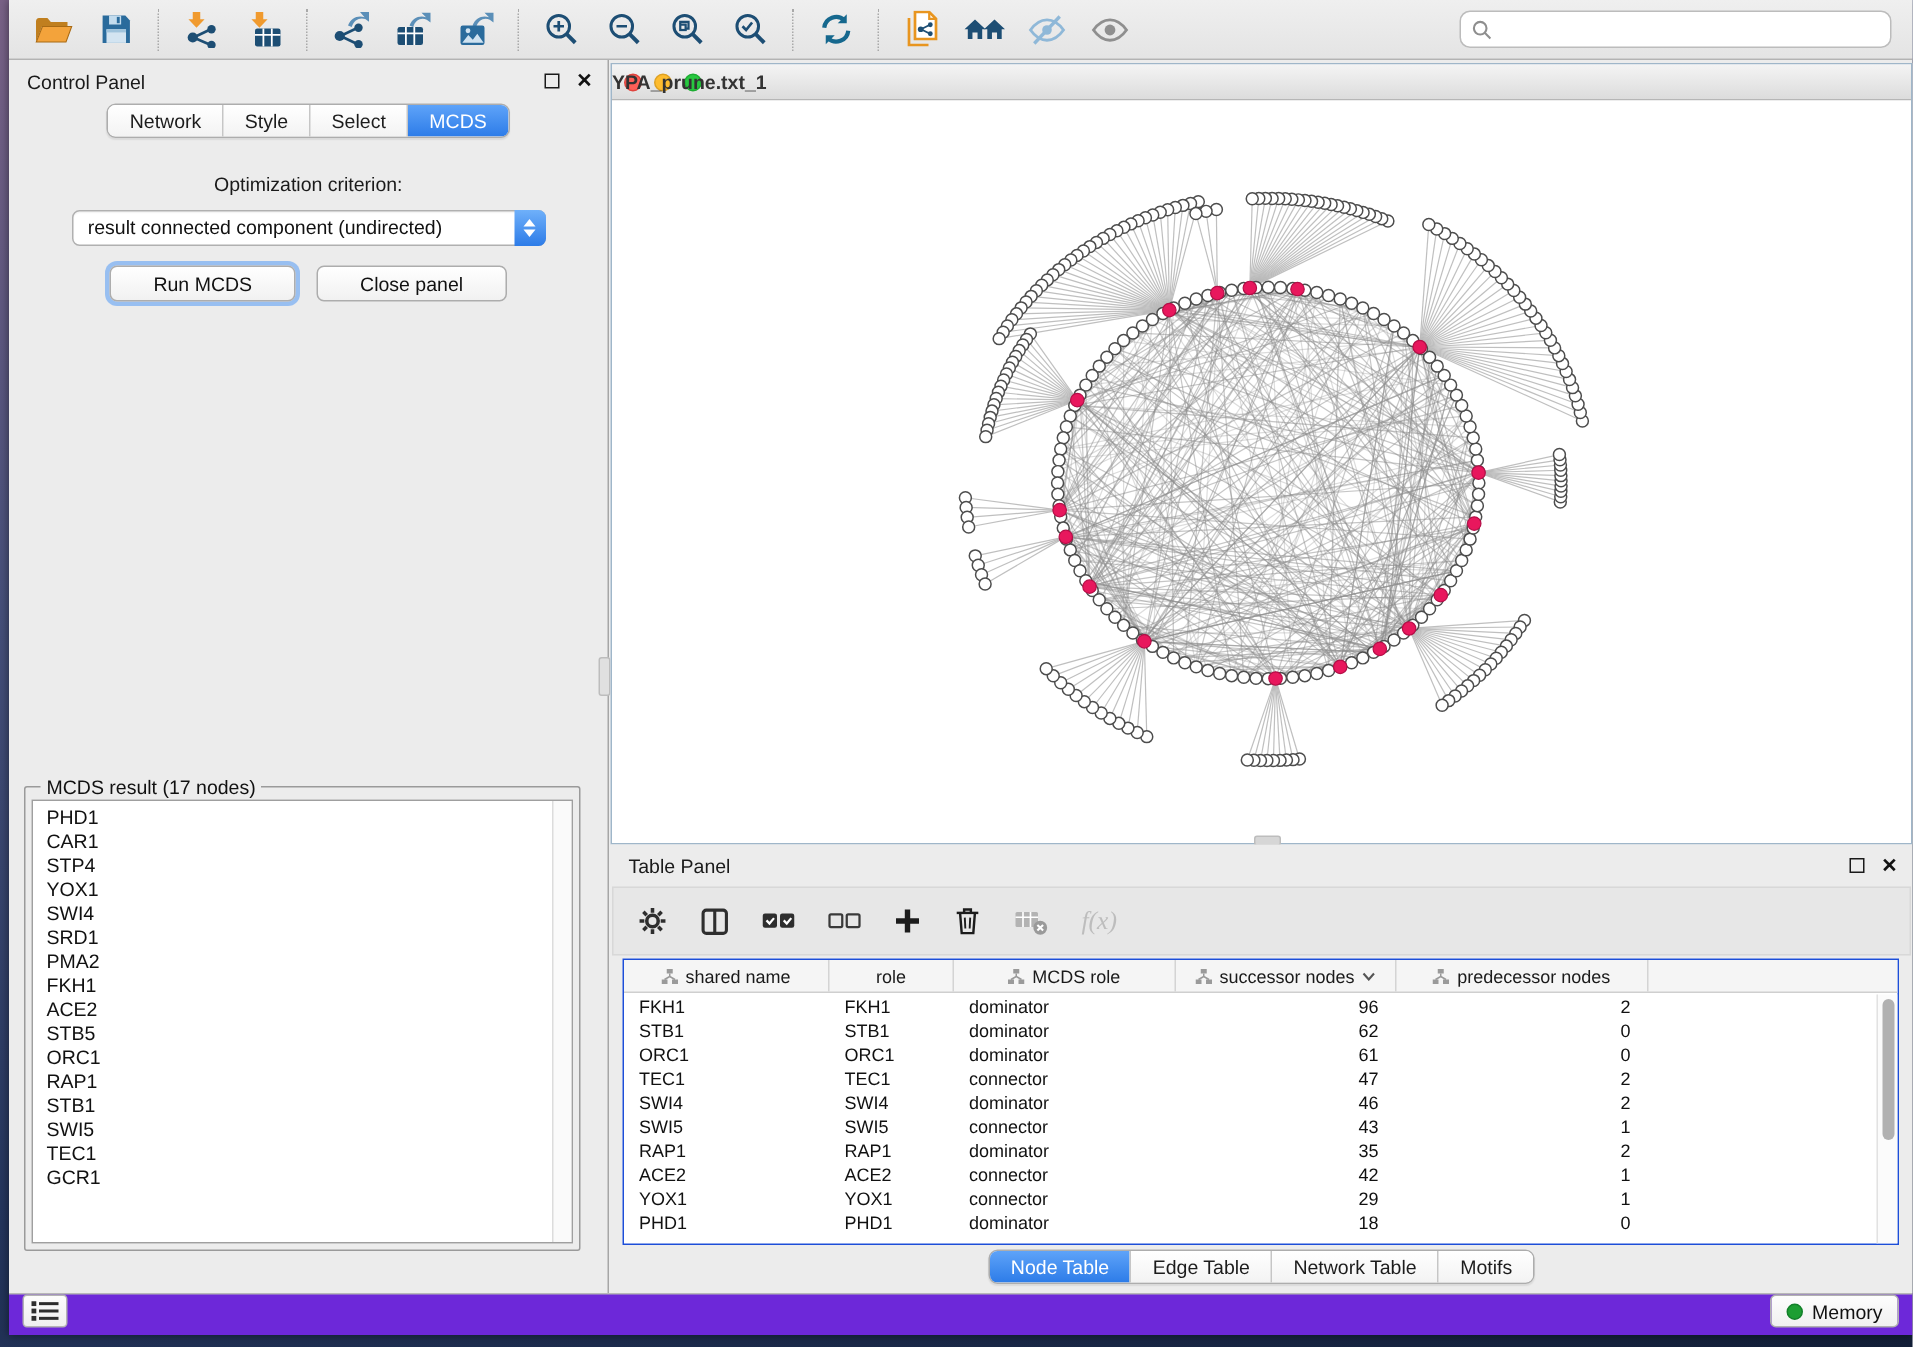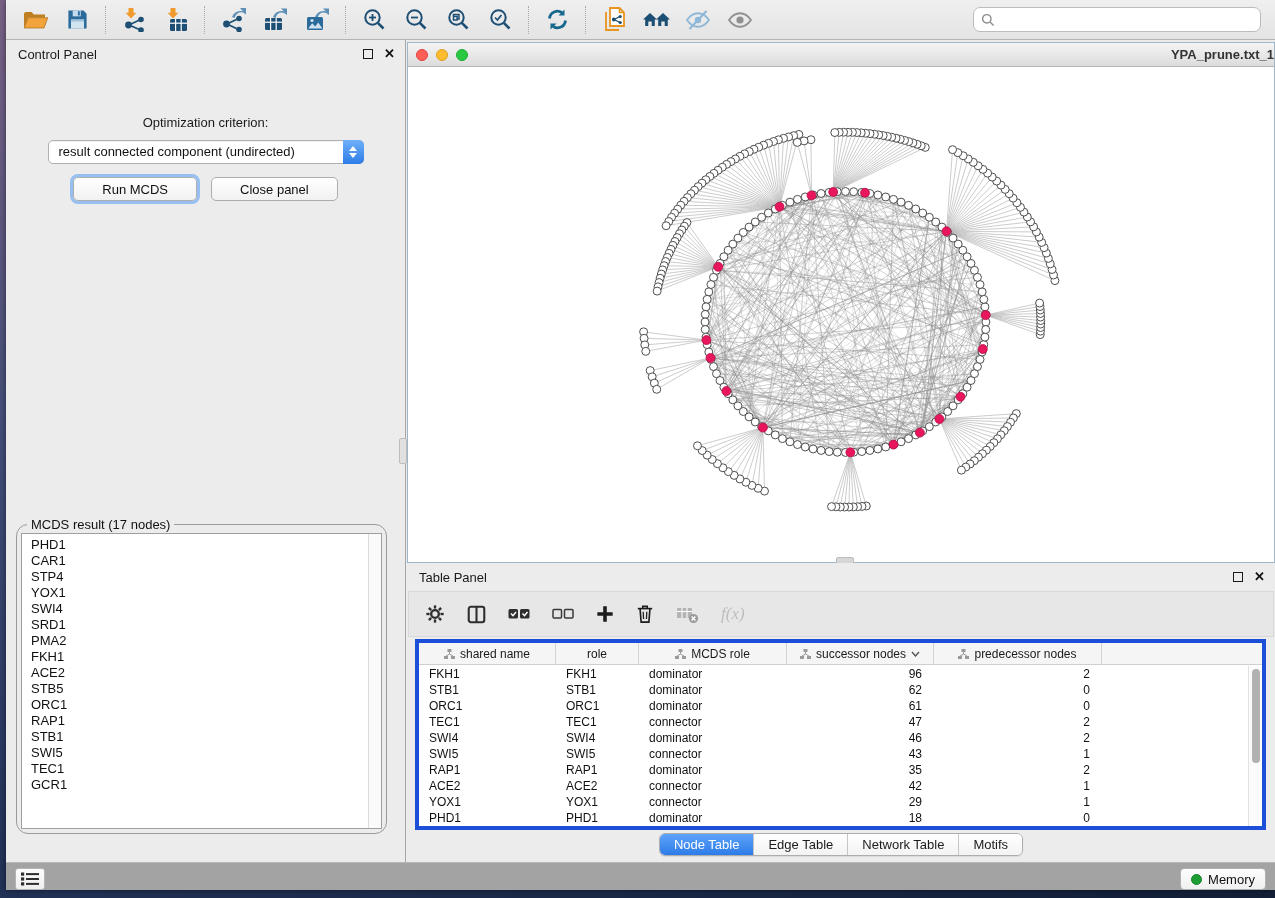"YPA_prune.txt_1" .net-title { text-align: right -> left }
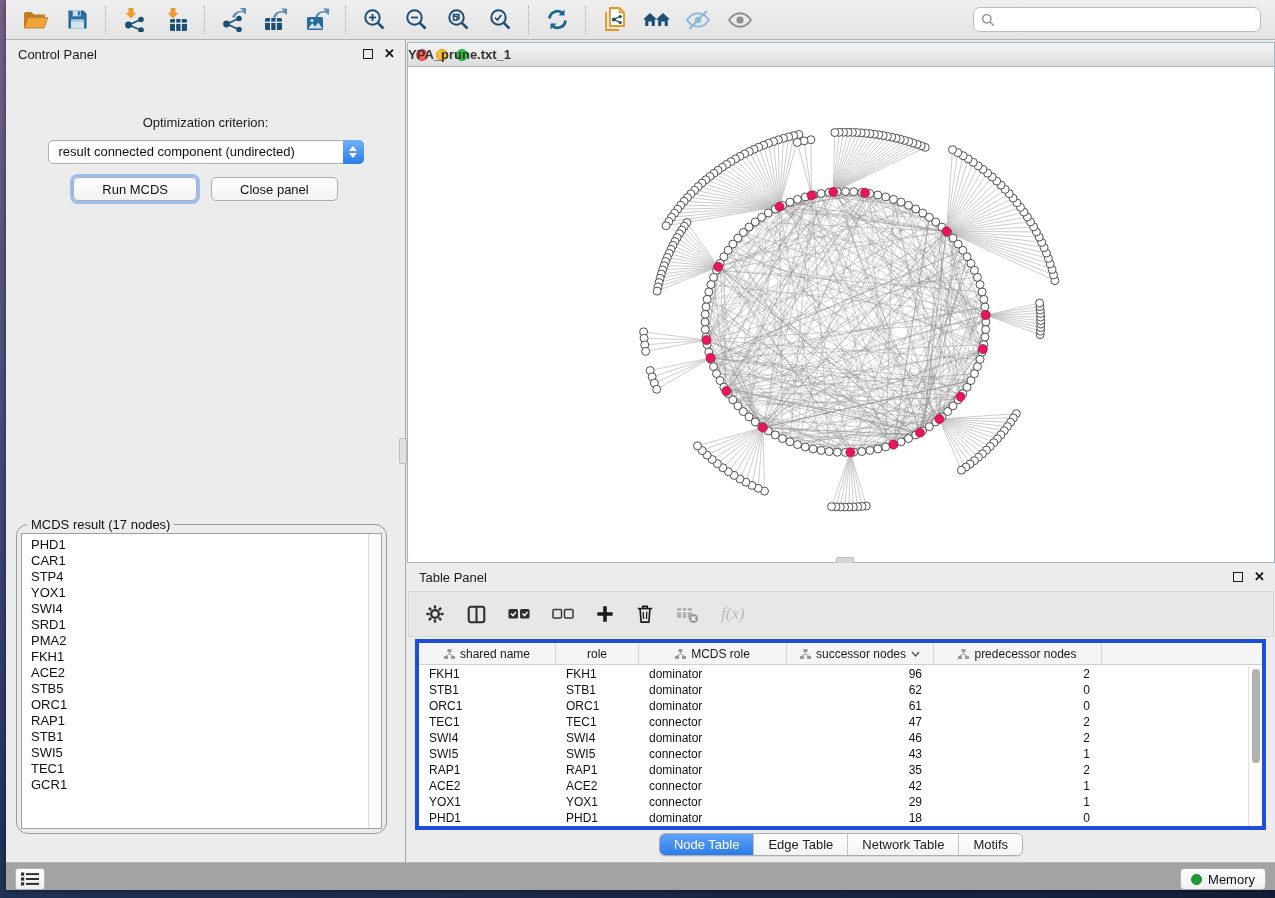"Network" div.cp-tabs-row { html: none -> <div> <div> <div>Network</div> <div>Style</div> <div>Select</div> <div>MCDS</div> </div> </div> }
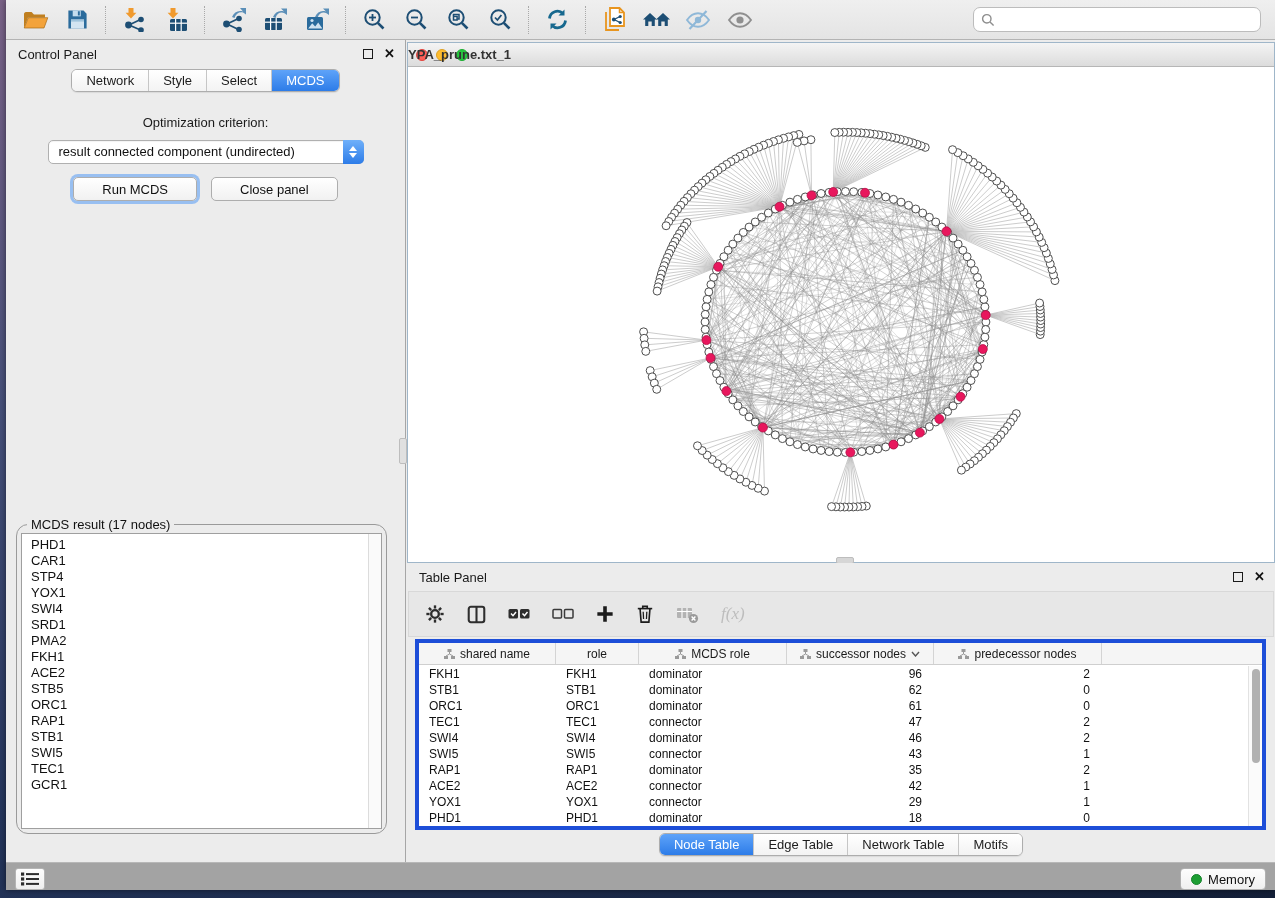"MCDS result (17 nodes)" .result-box { border-radius: 12px -> 2px }
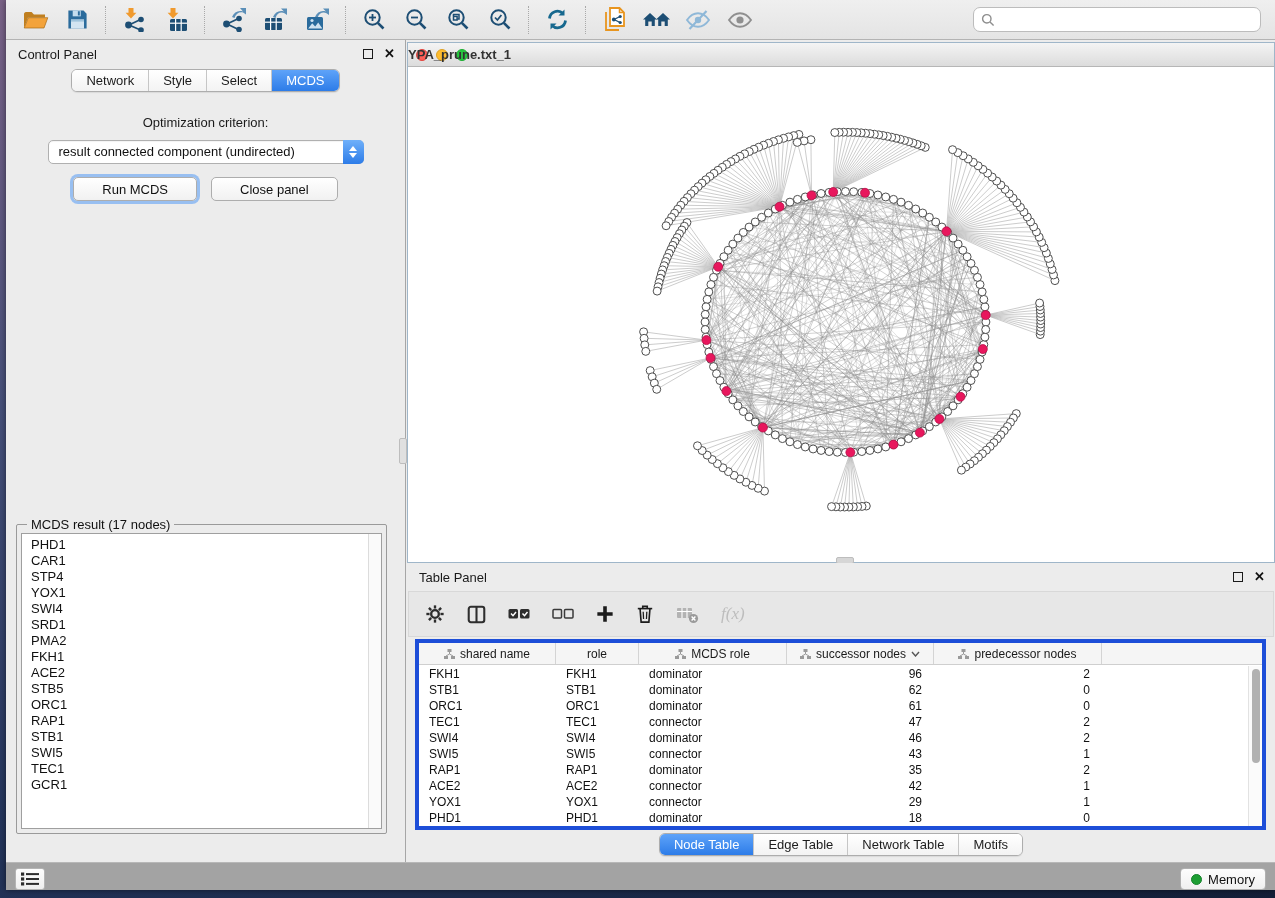"shared name" .tbl { border: 4px solid #1d4ed8 -> 1px solid #1d4ed8 }
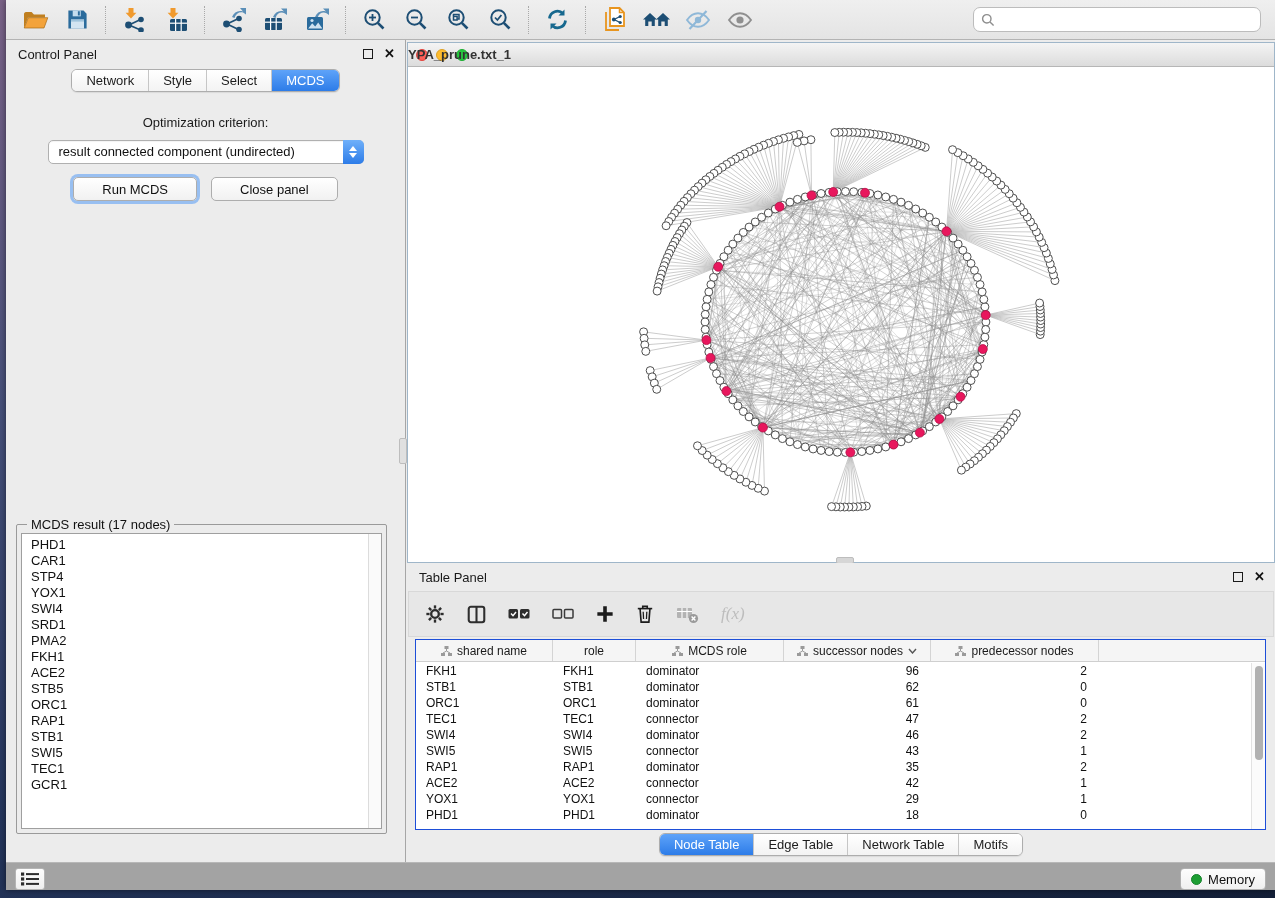"Memory" .statusbar { align-items: flex-end -> flex-start; background: #a3a3a3 -> #6d28d9 }
